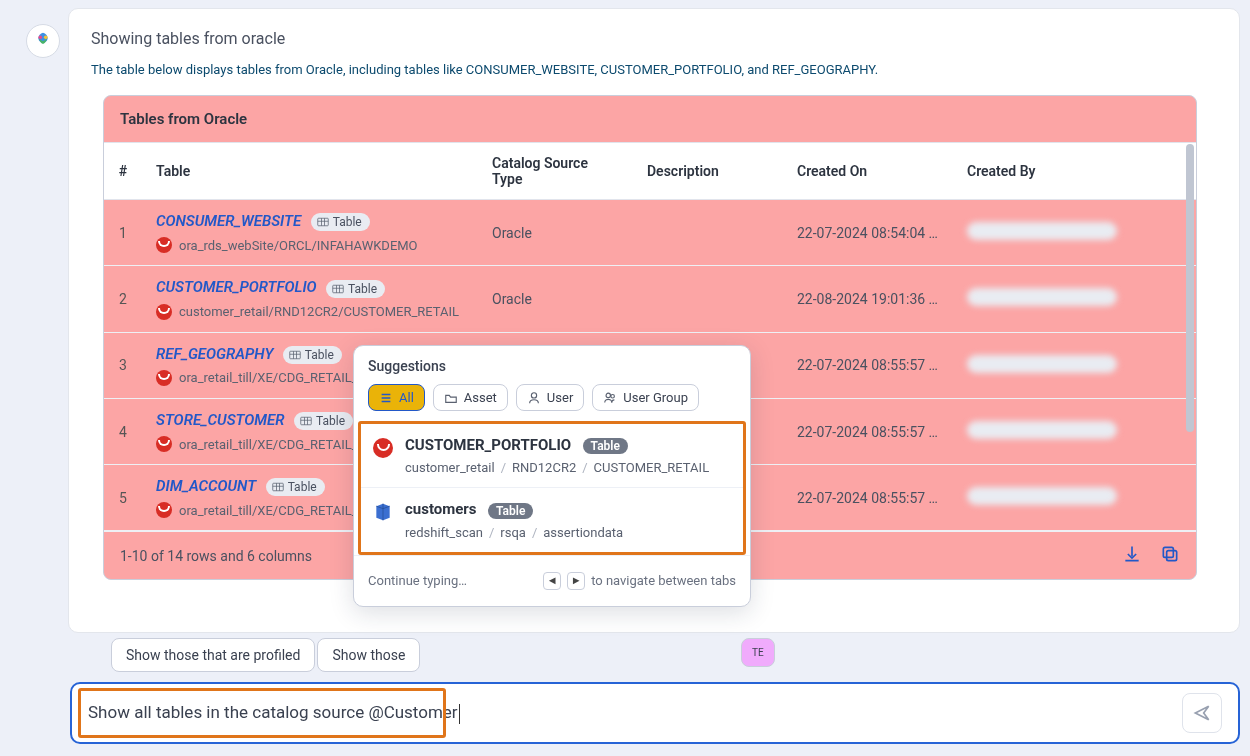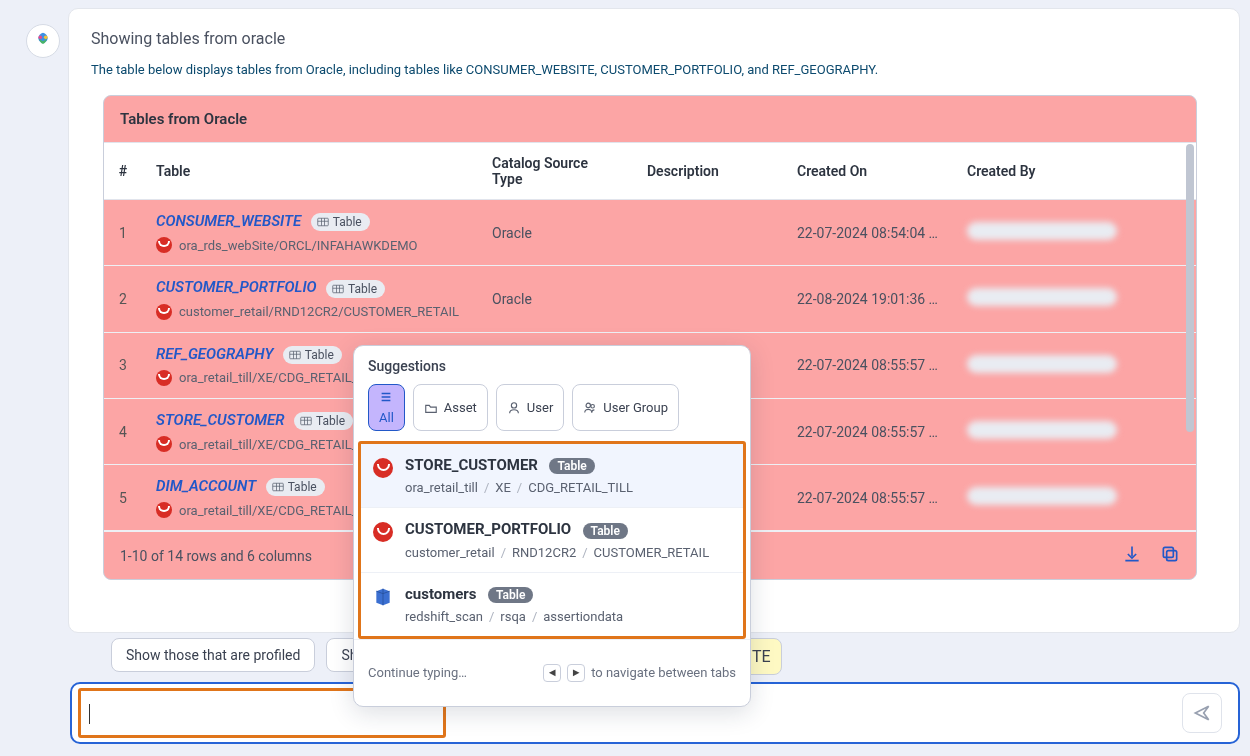"All" .filter-pill.active { background: #c4b5fd -> #eab308; flex-direction: column -> none }
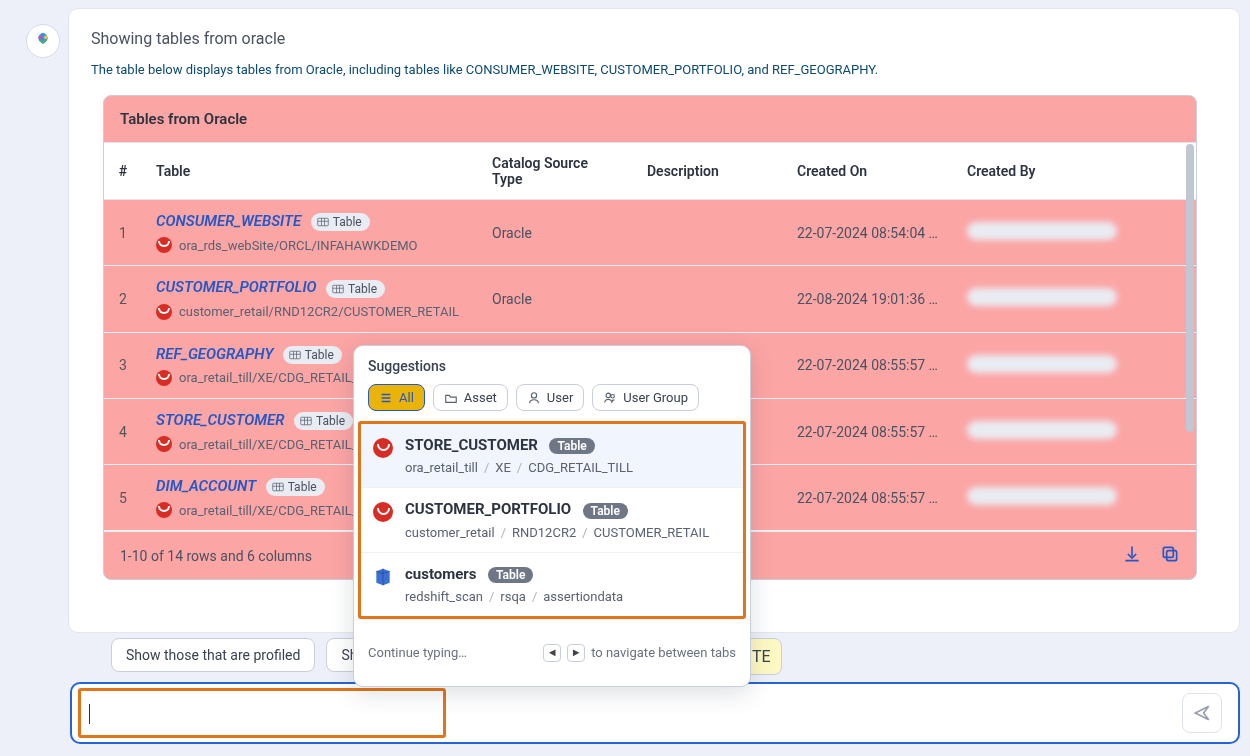"STORE_CUSTOMER Table" div.sugg-item { html: <div> <span></span> <div> <span>STORE_CUSTOMER</span> <span>Table</span> <div> <span>ora_retail_till</span><span>/</span><span>XE</span><span>/</span><span>CDG_RETAIL_TILL</span> </div> </div> </div> -> none }
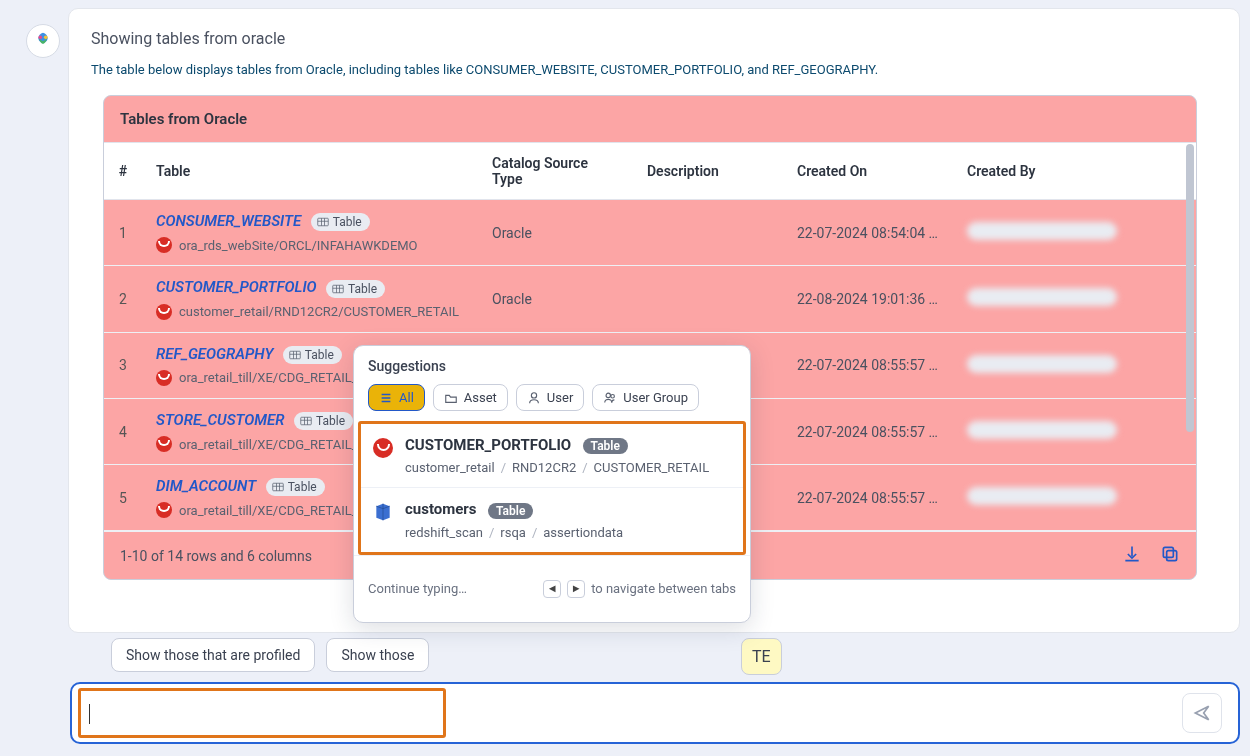"Continue typing…" .sugg-foot { padding: 24px 14px -> 16px 14px }
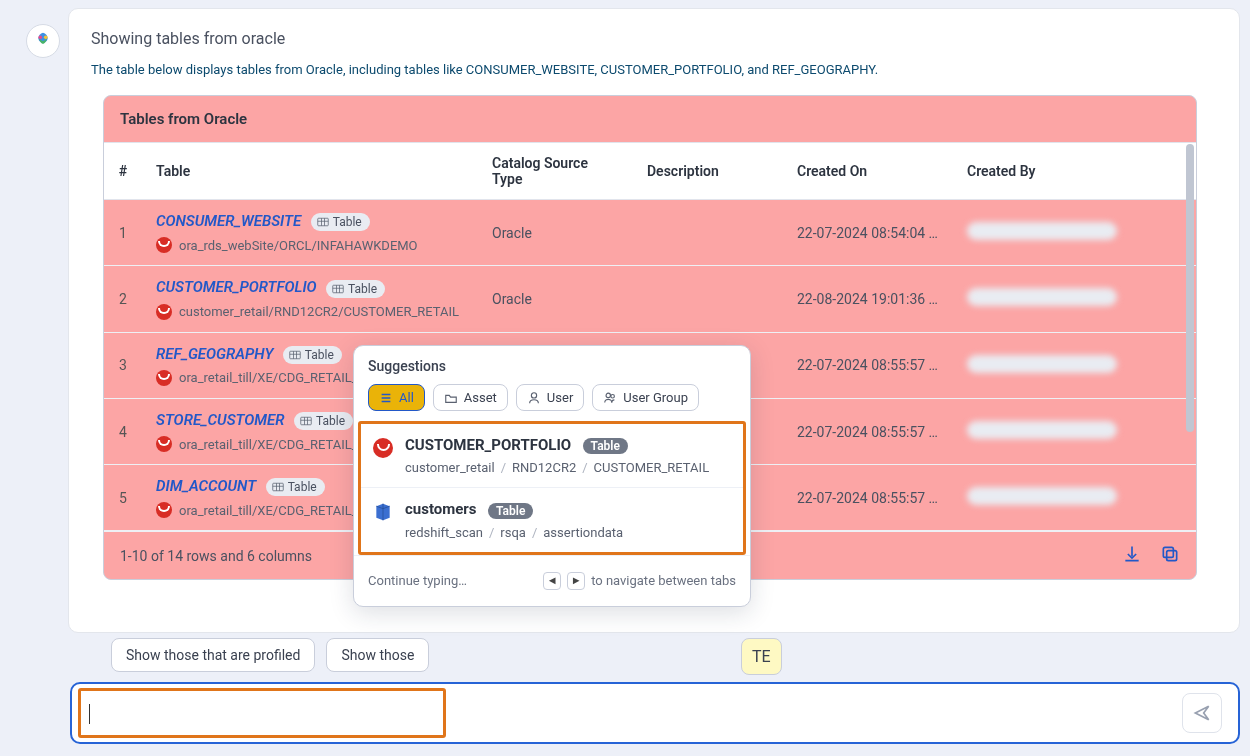"Show those that are profiled" .chips-row { gap: 11px -> 2px }
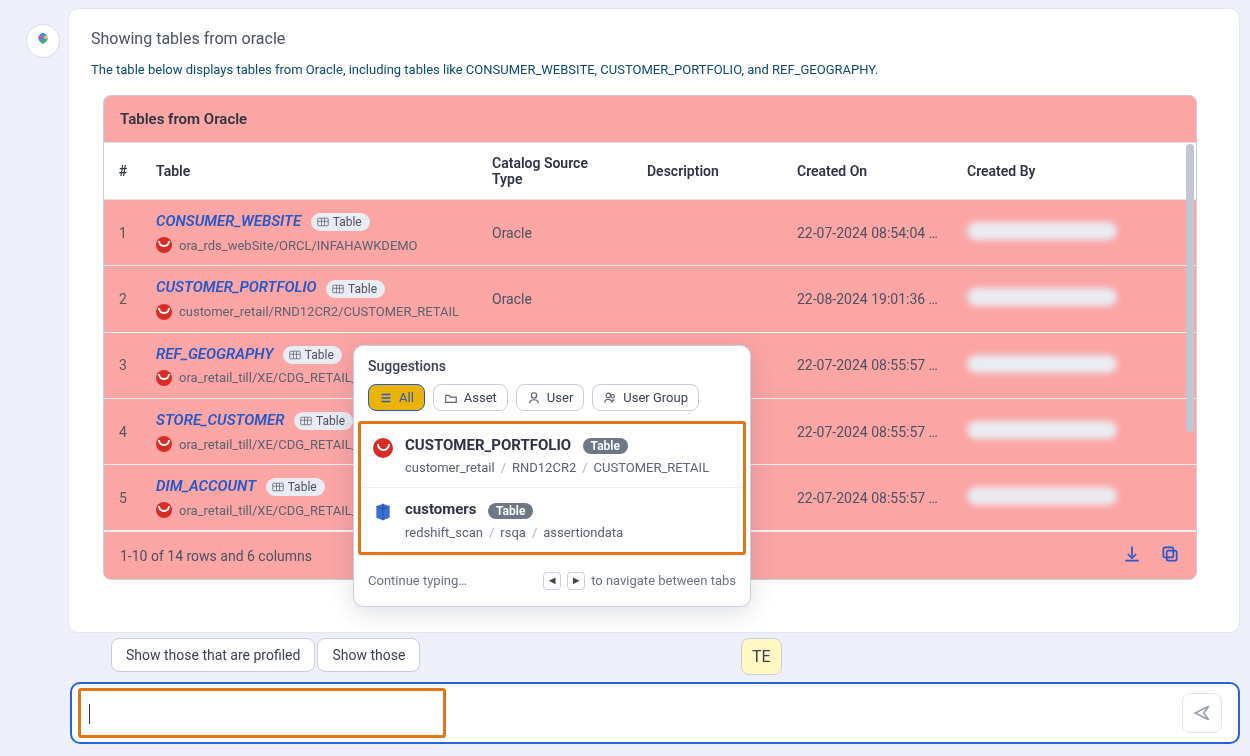"TE" .chip-trailing { background: #fef9c3 -> #f0abfc; font-size: 16px -> 10px }
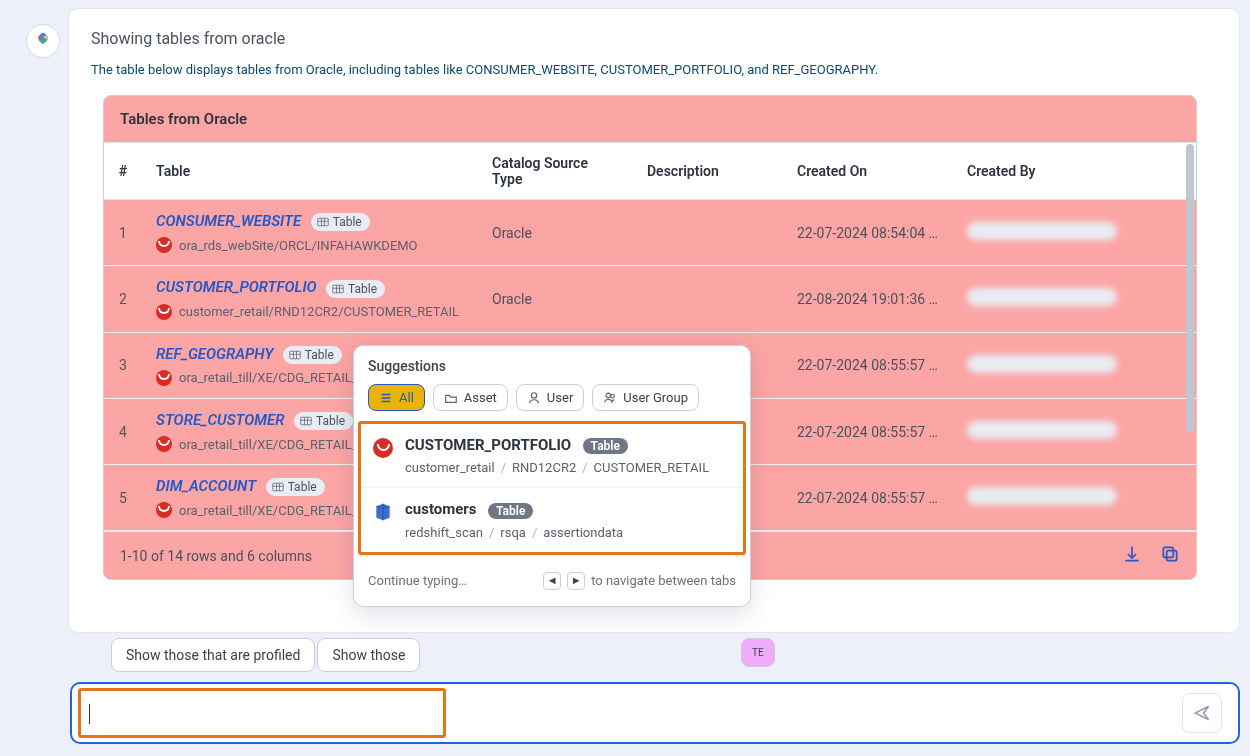"Show all tables in the" span { html: none -> <span>Show all tables in the catalog source @Customer</span> }
